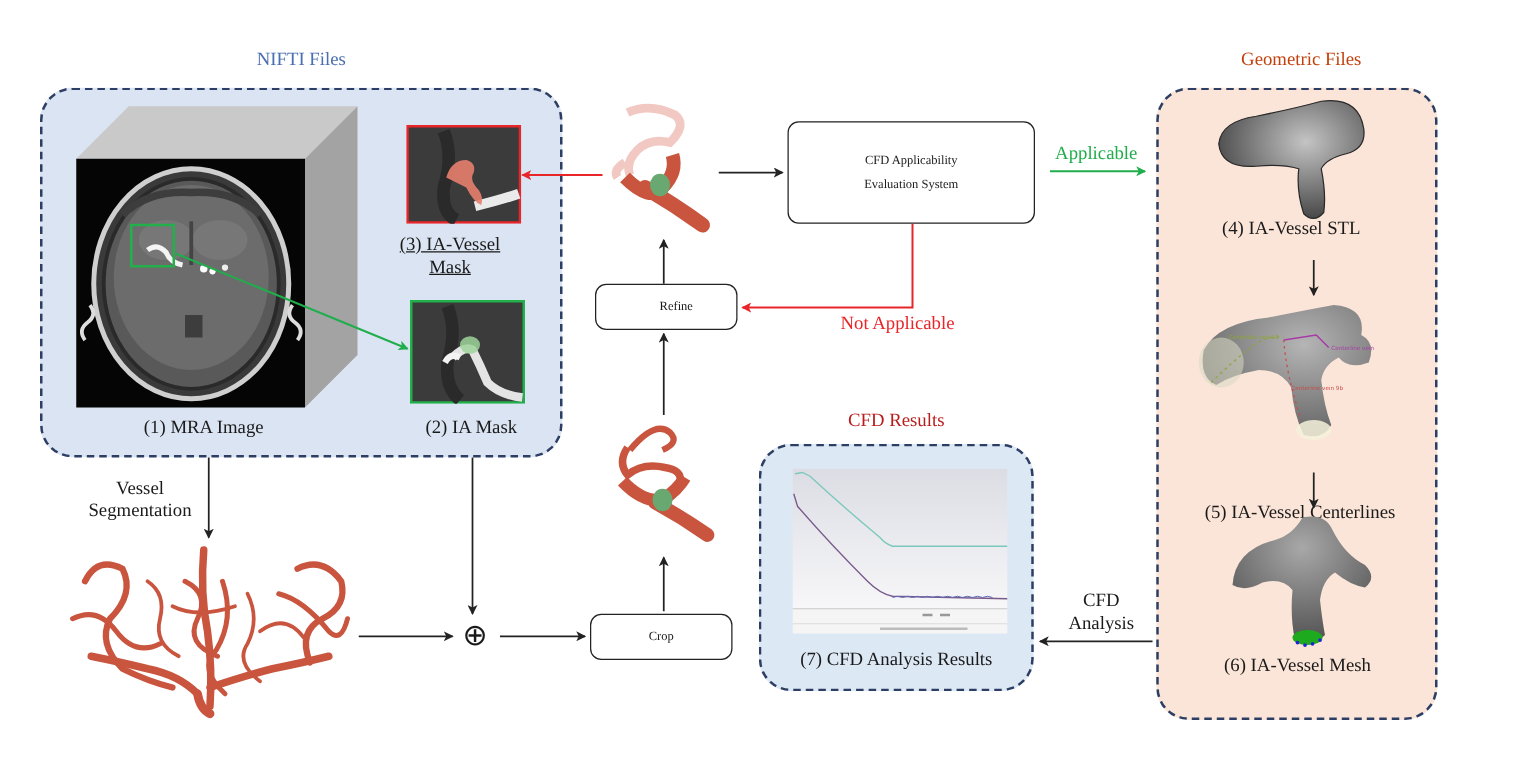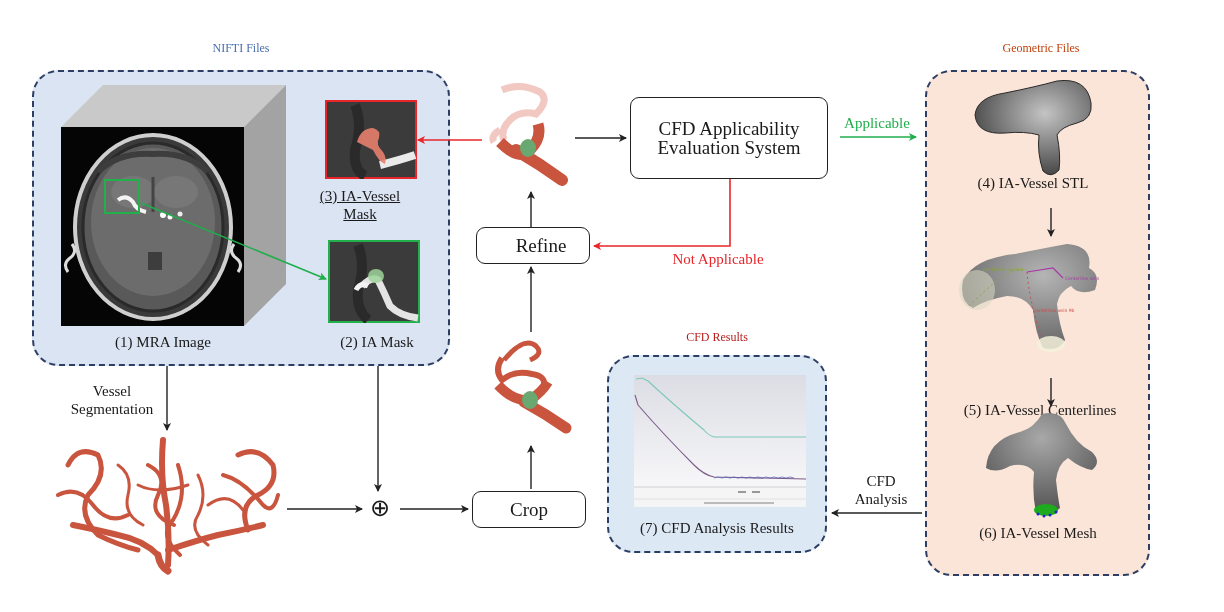"NIFTI Files" .group-title { font-size: 12px -> 15px }
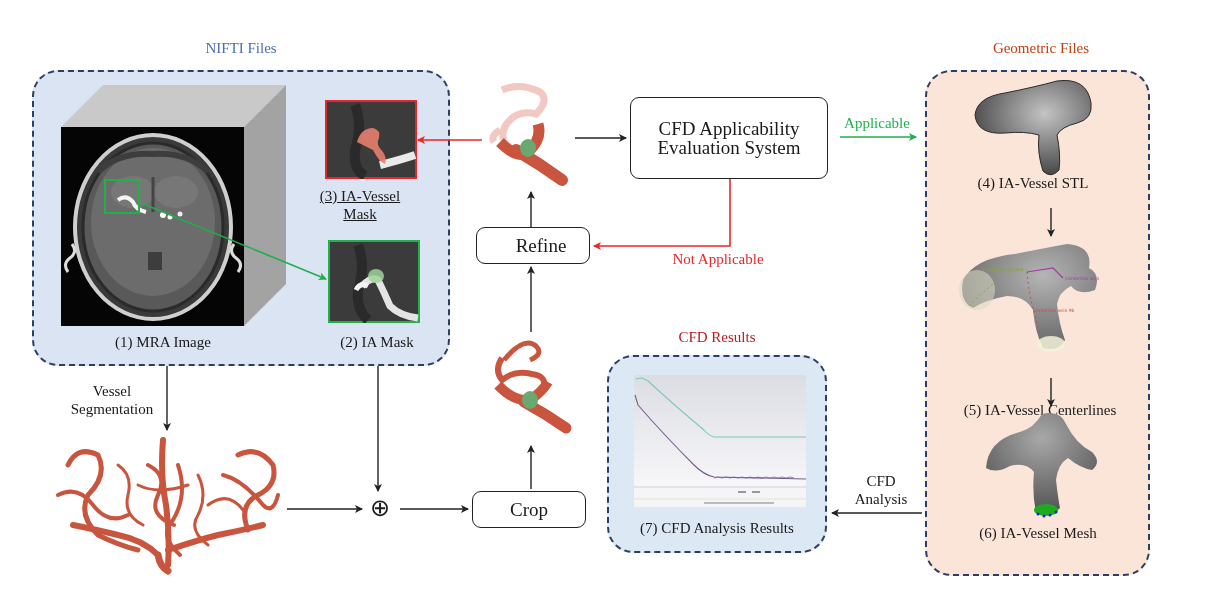"CFD Applicability" .box { font-size: 19px -> 10px }
